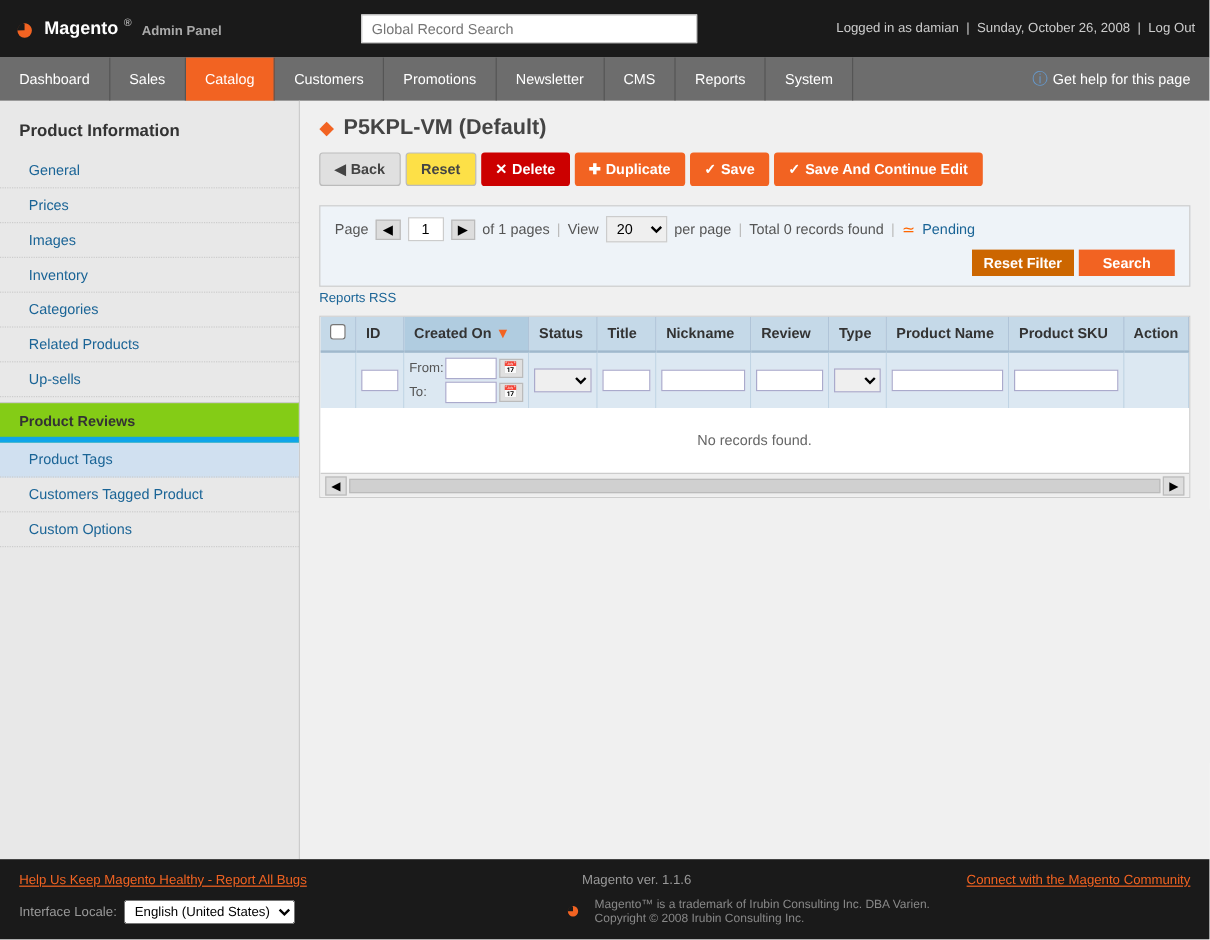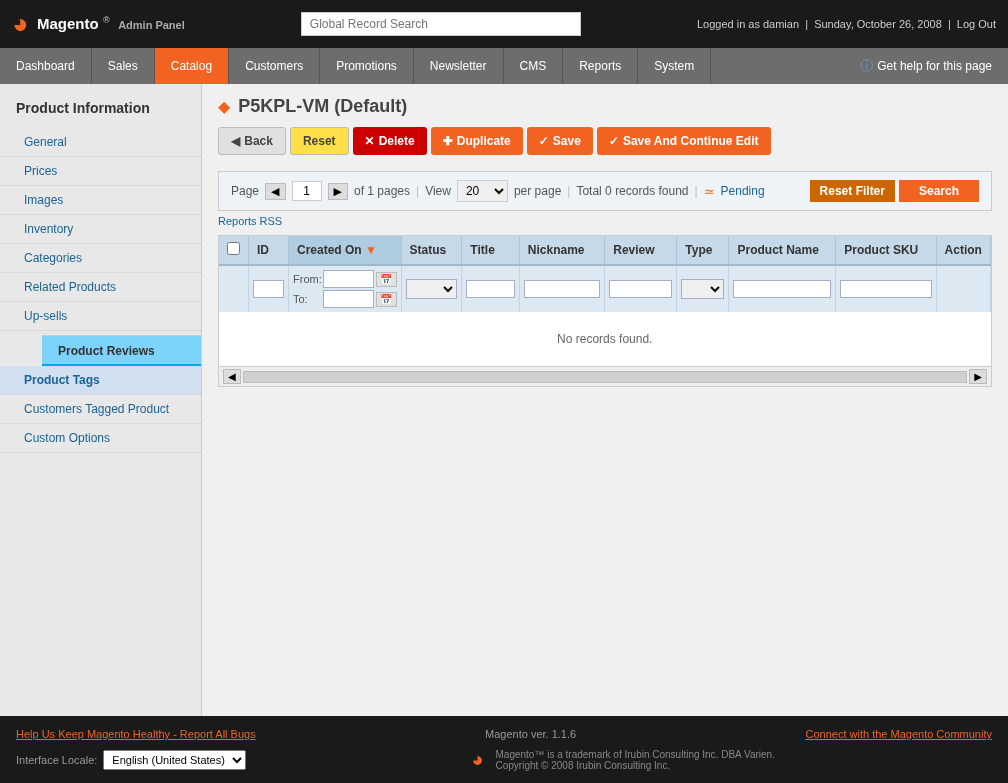"Product Information" #sidebar { width: 202px -> 250px }
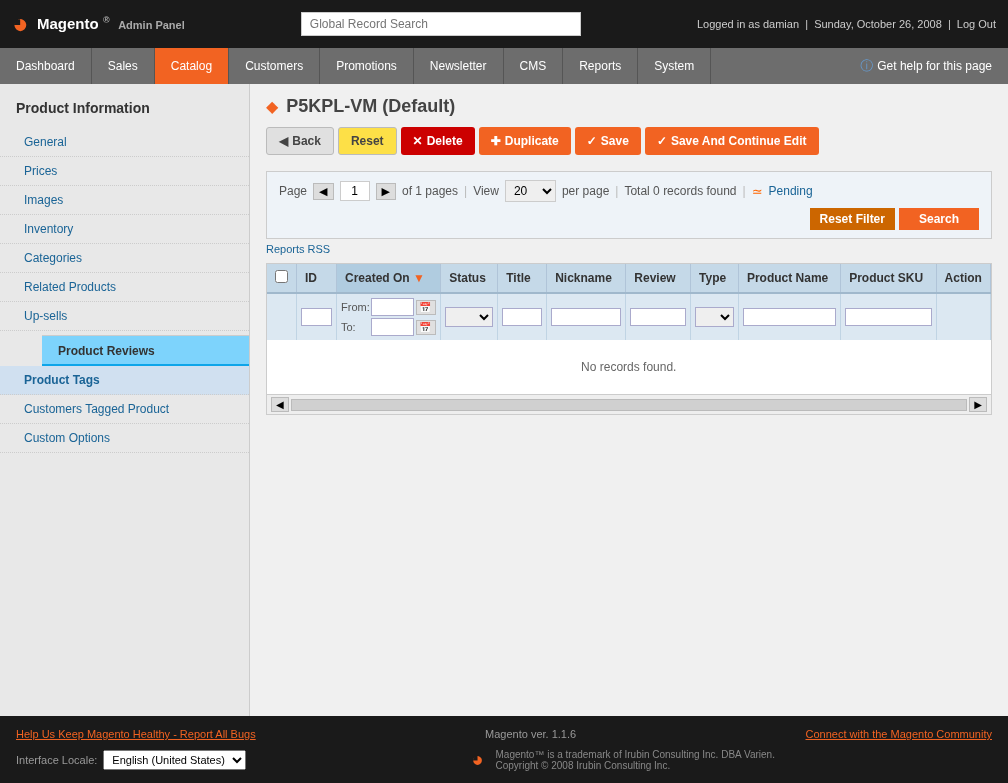"Product Reviews" .sidebar-section { background: #7dd3fc -> #84cc16; border-bottom: 2px solid #0ea5e9 -> 5px solid #0ea5e9; margin-left: 42px -> none }
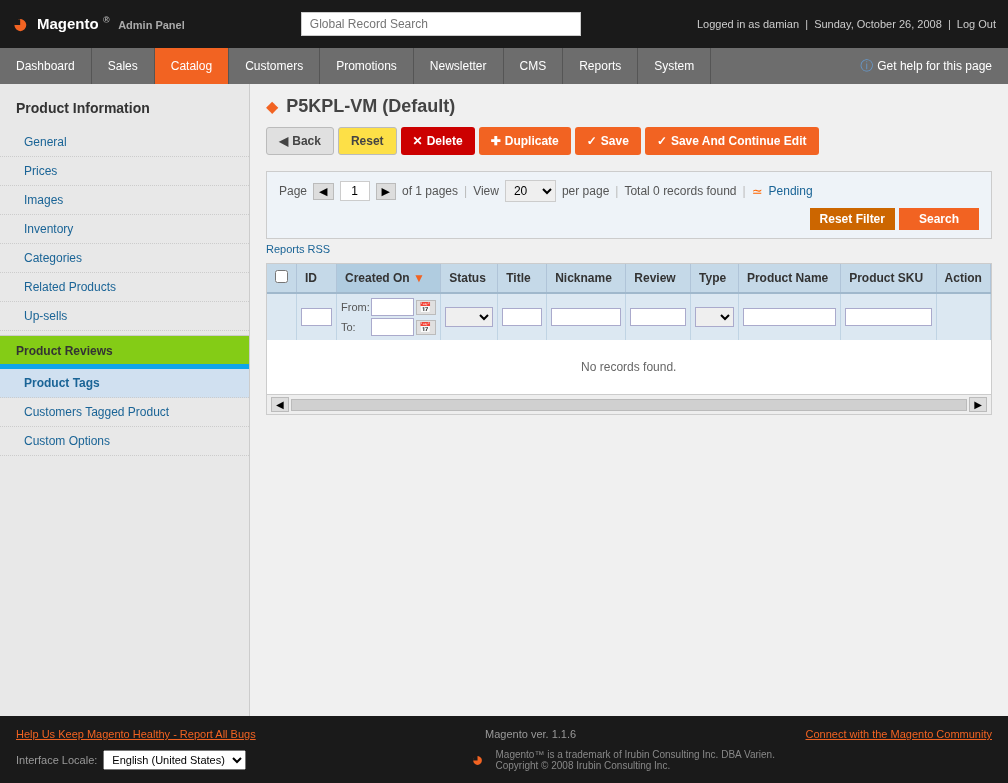"Product Tags" .sidebar-item.active { font-weight: bold -> none }
